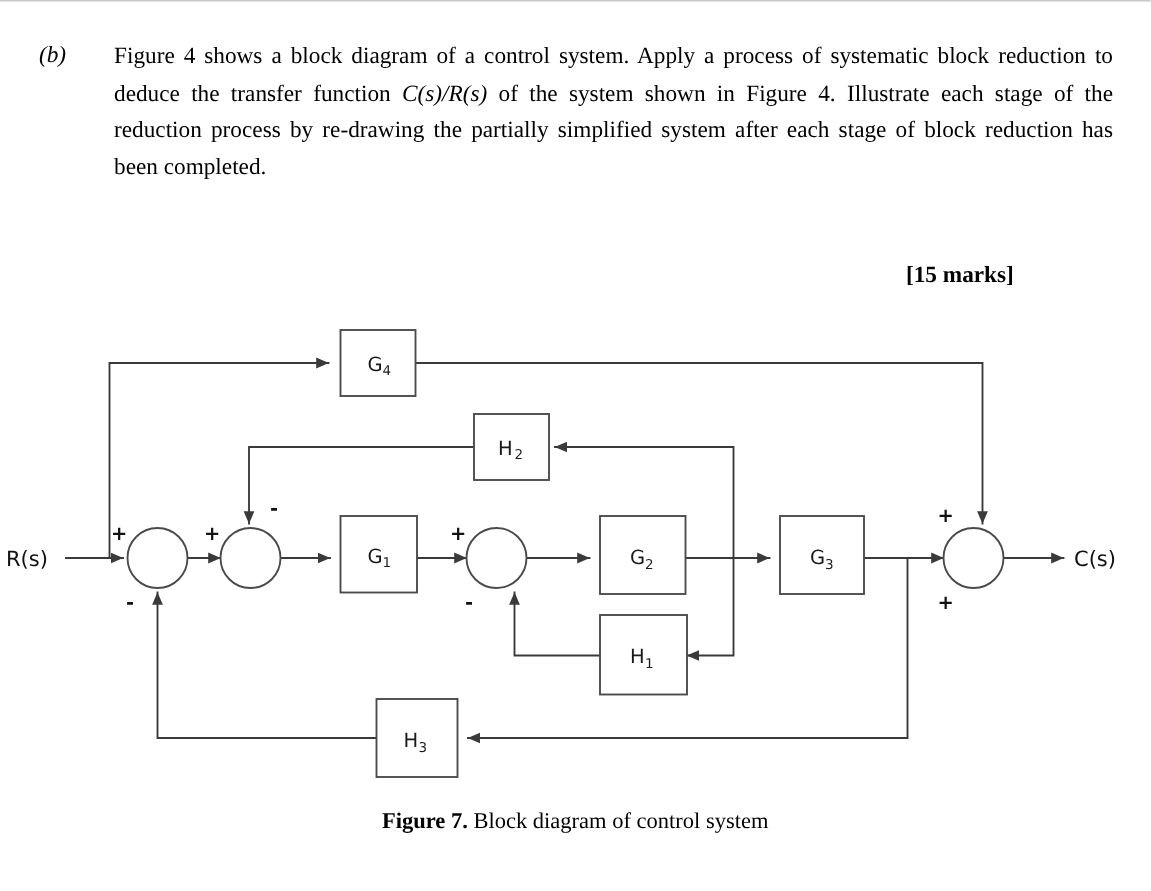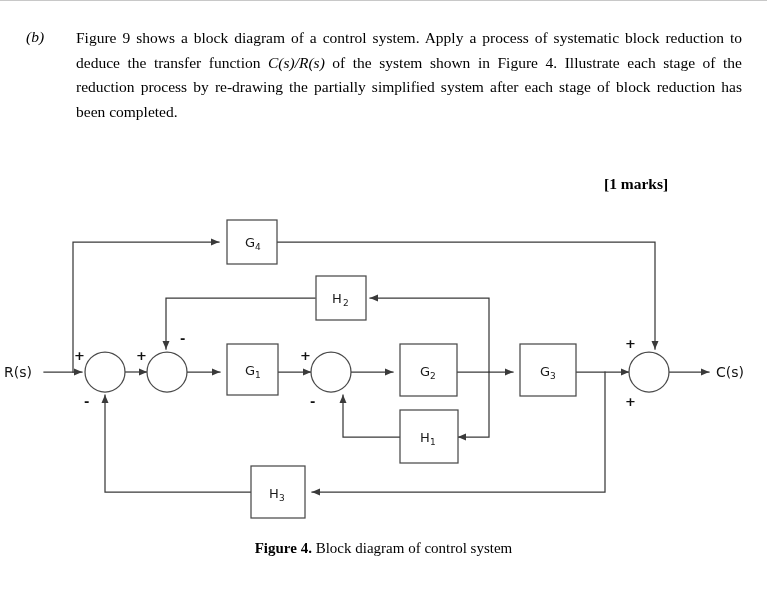"Figure 9 shows a block" span { text: 9 -> 4 }
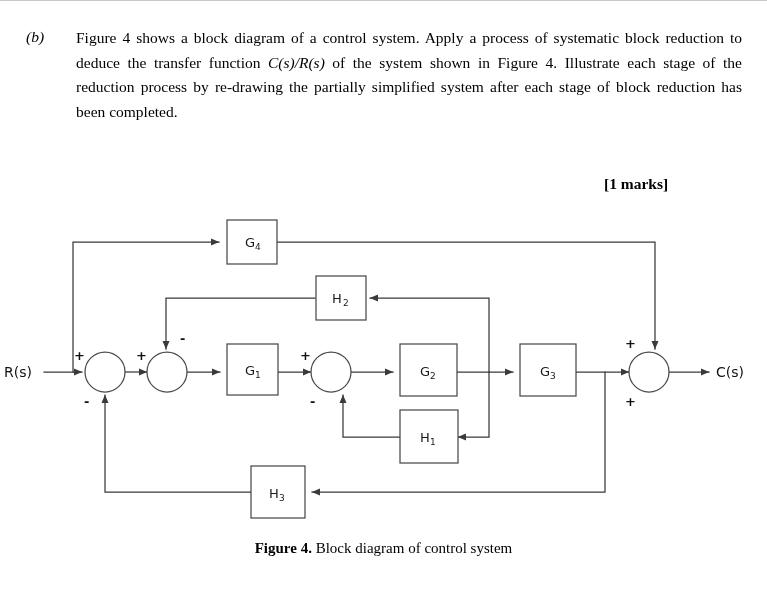"[1 marks]" div.marks { text: 1 -> 15 }
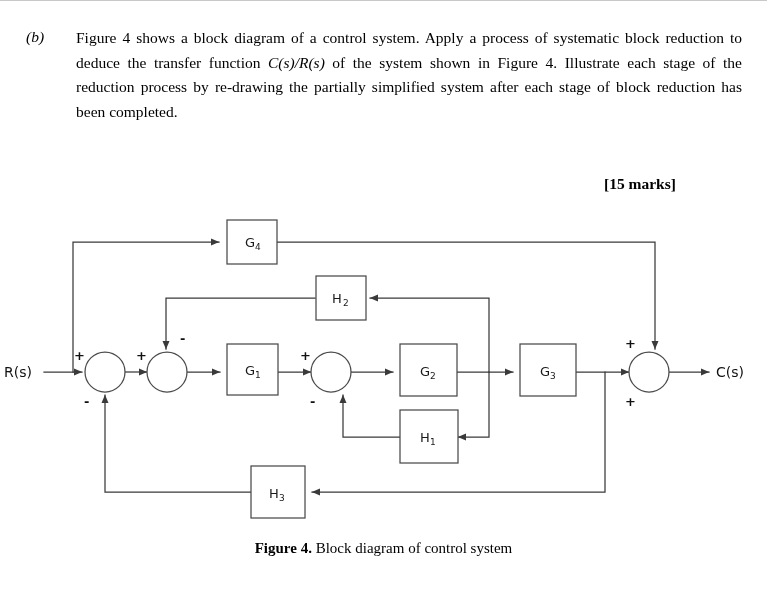"Figure 4." b { text: 4 -> 7 }
